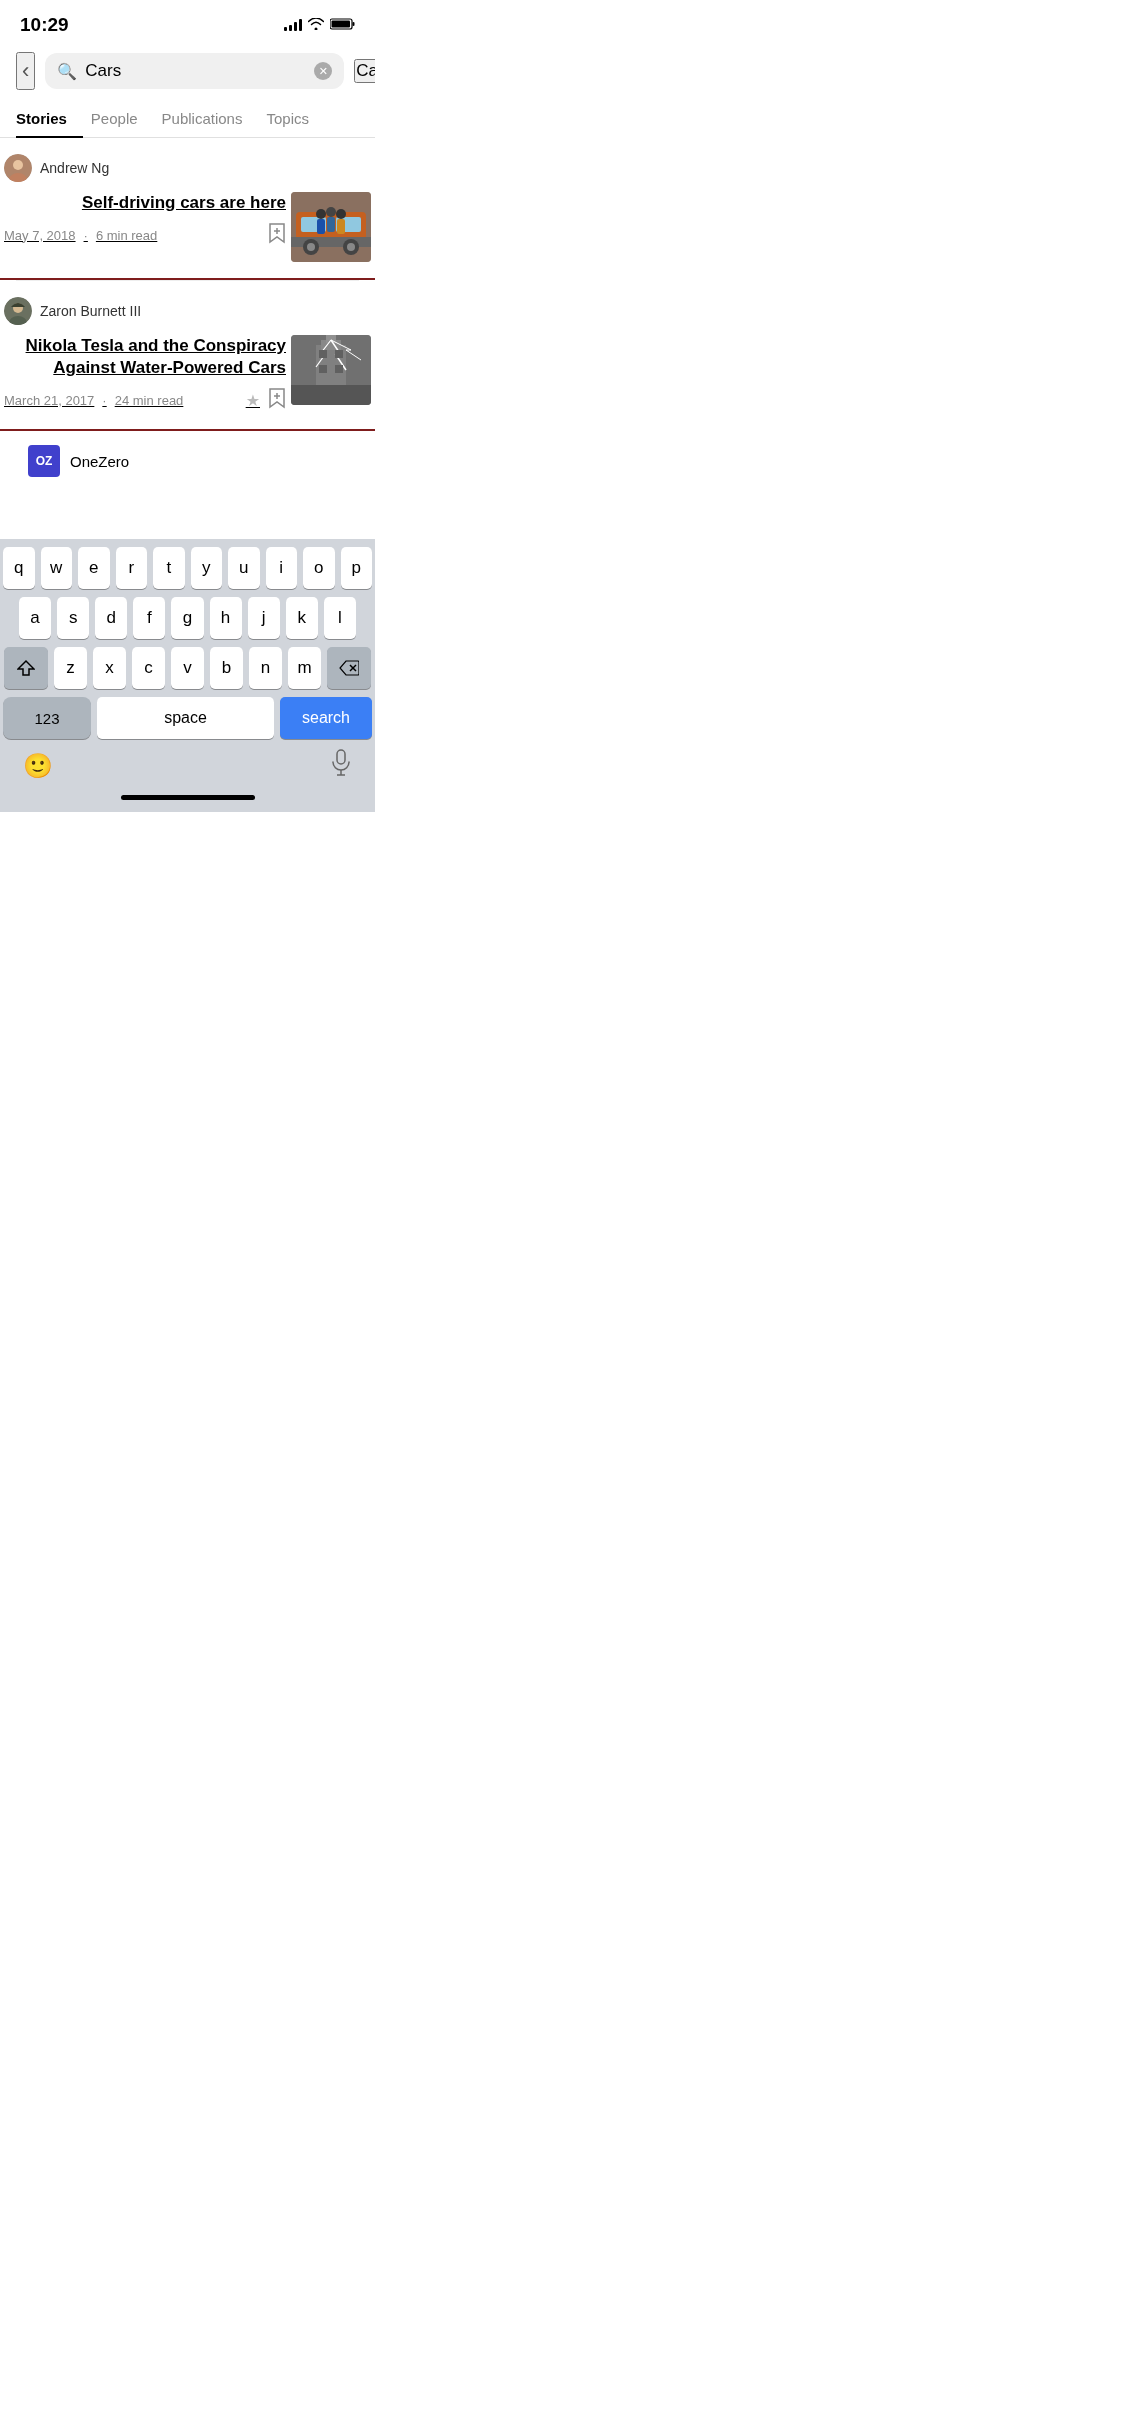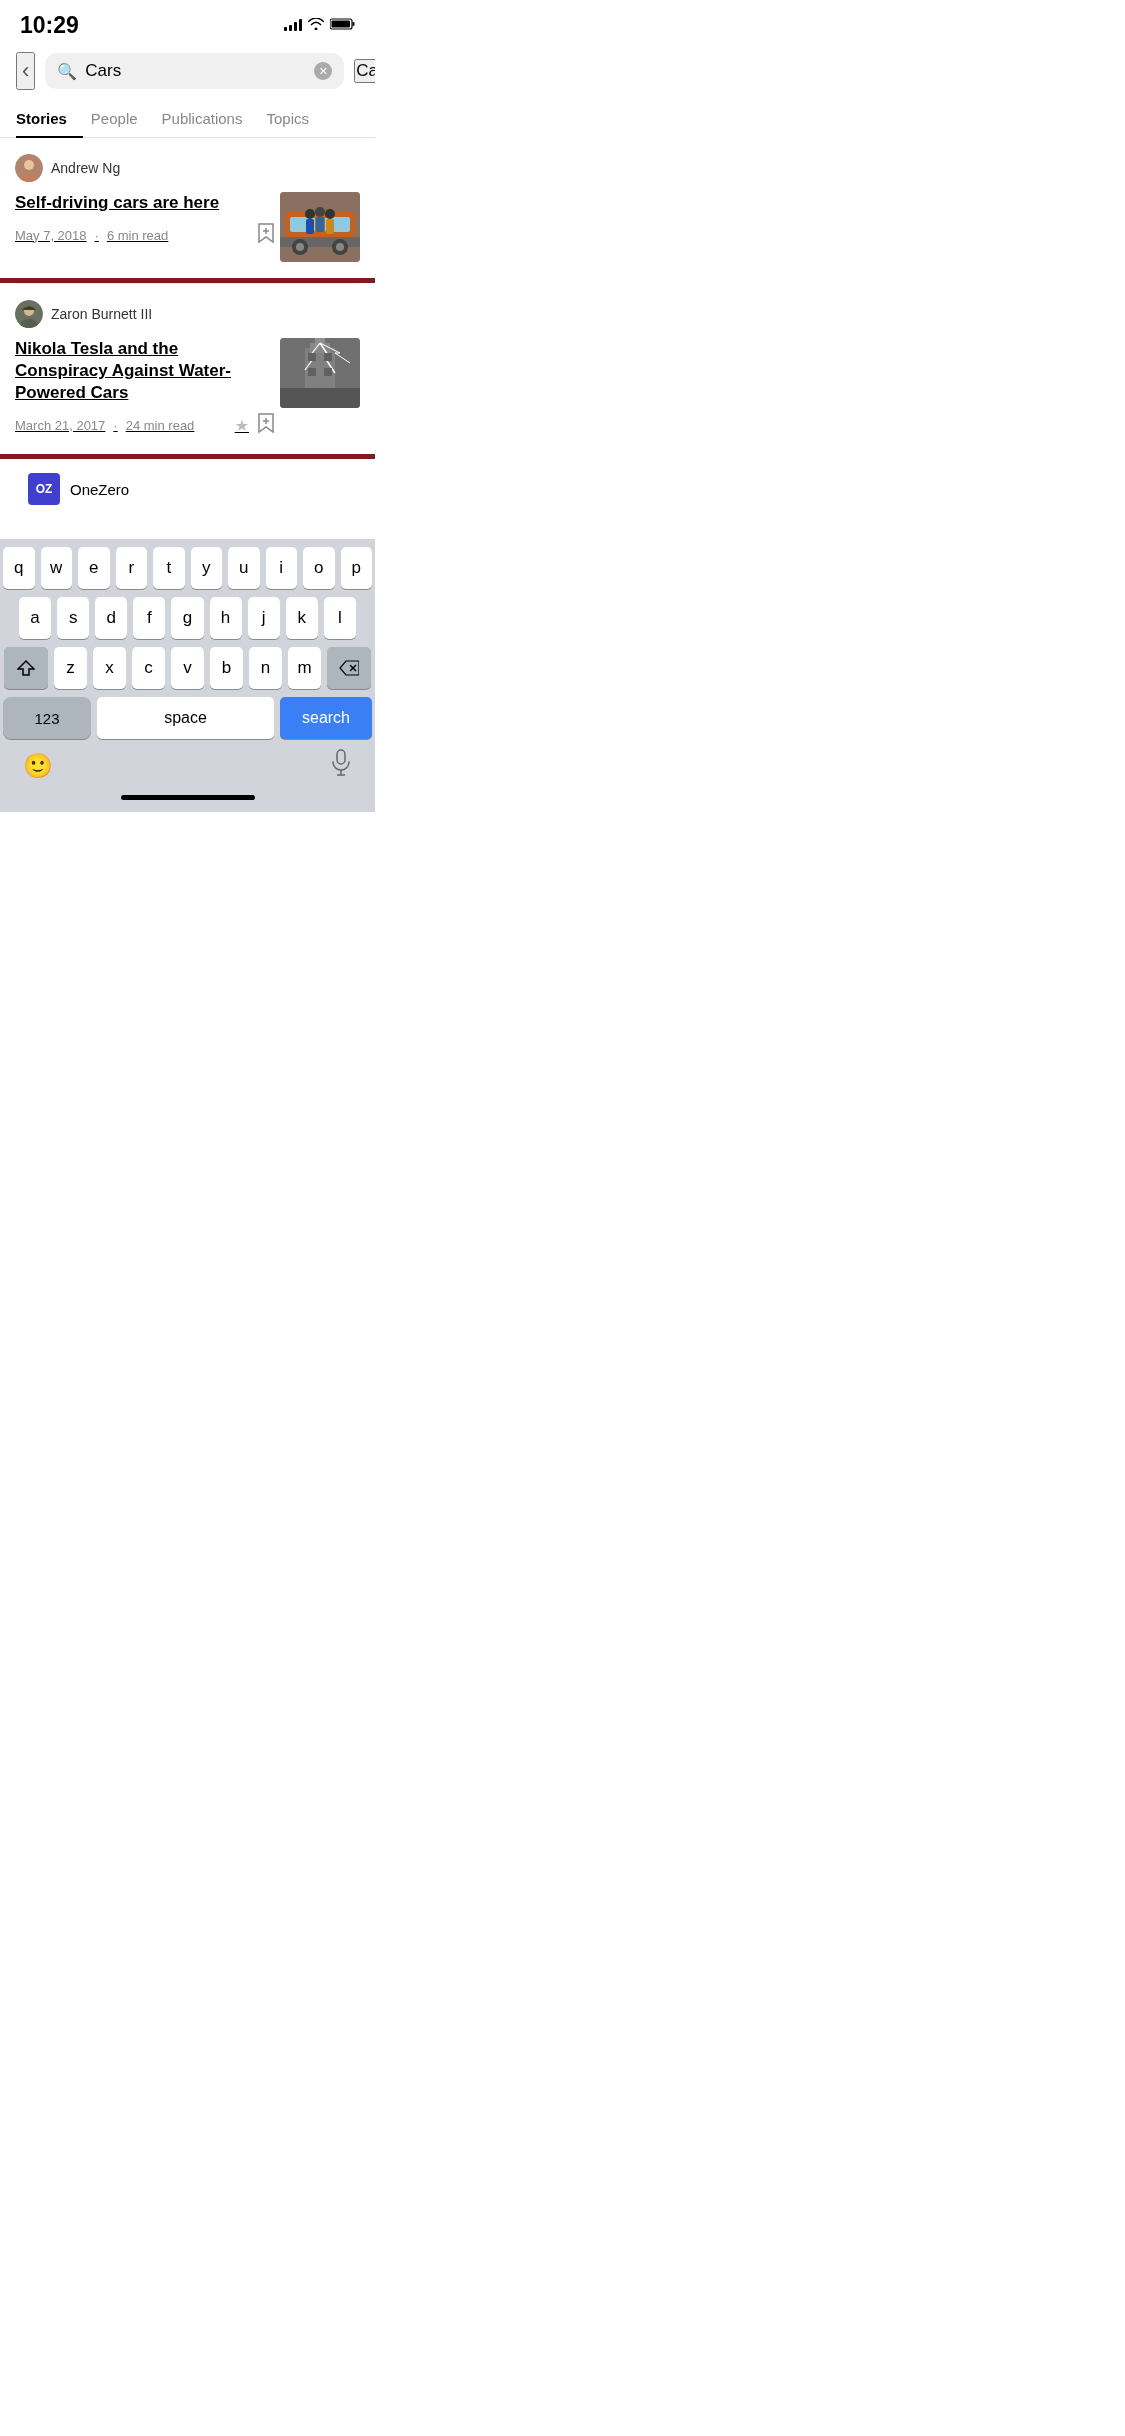"10:29" .status-time { font-size: 23px -> 19px }
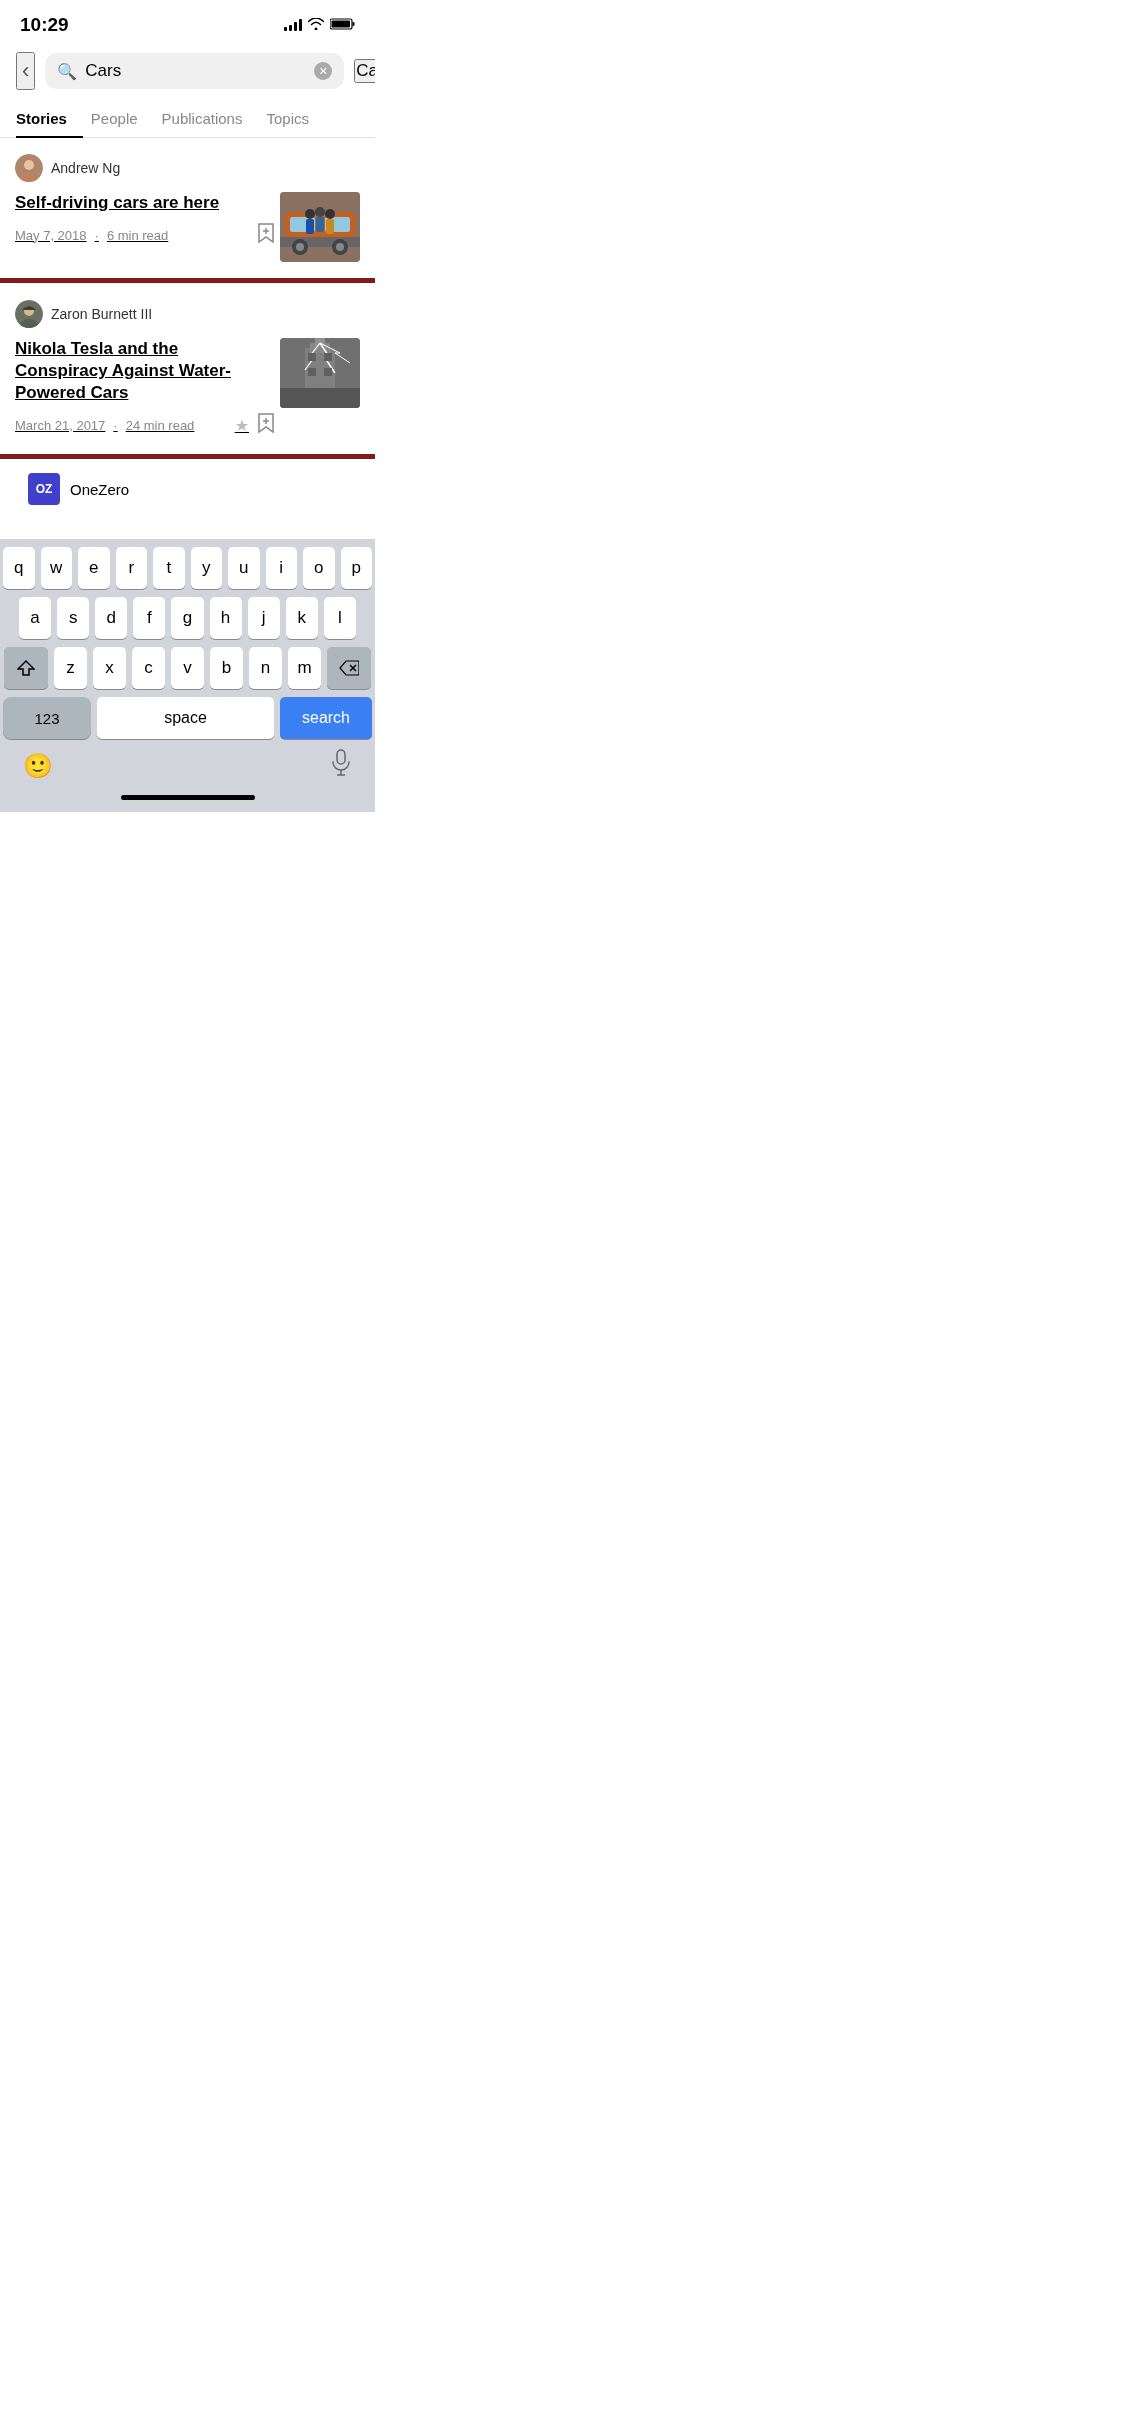"Andrew Ng" .article-item { border-bottom: 5px solid #7f1d1d -> 2px solid #7f1d1d; padding: 16px 15px -> 16px 4px; text-align: none -> right }
